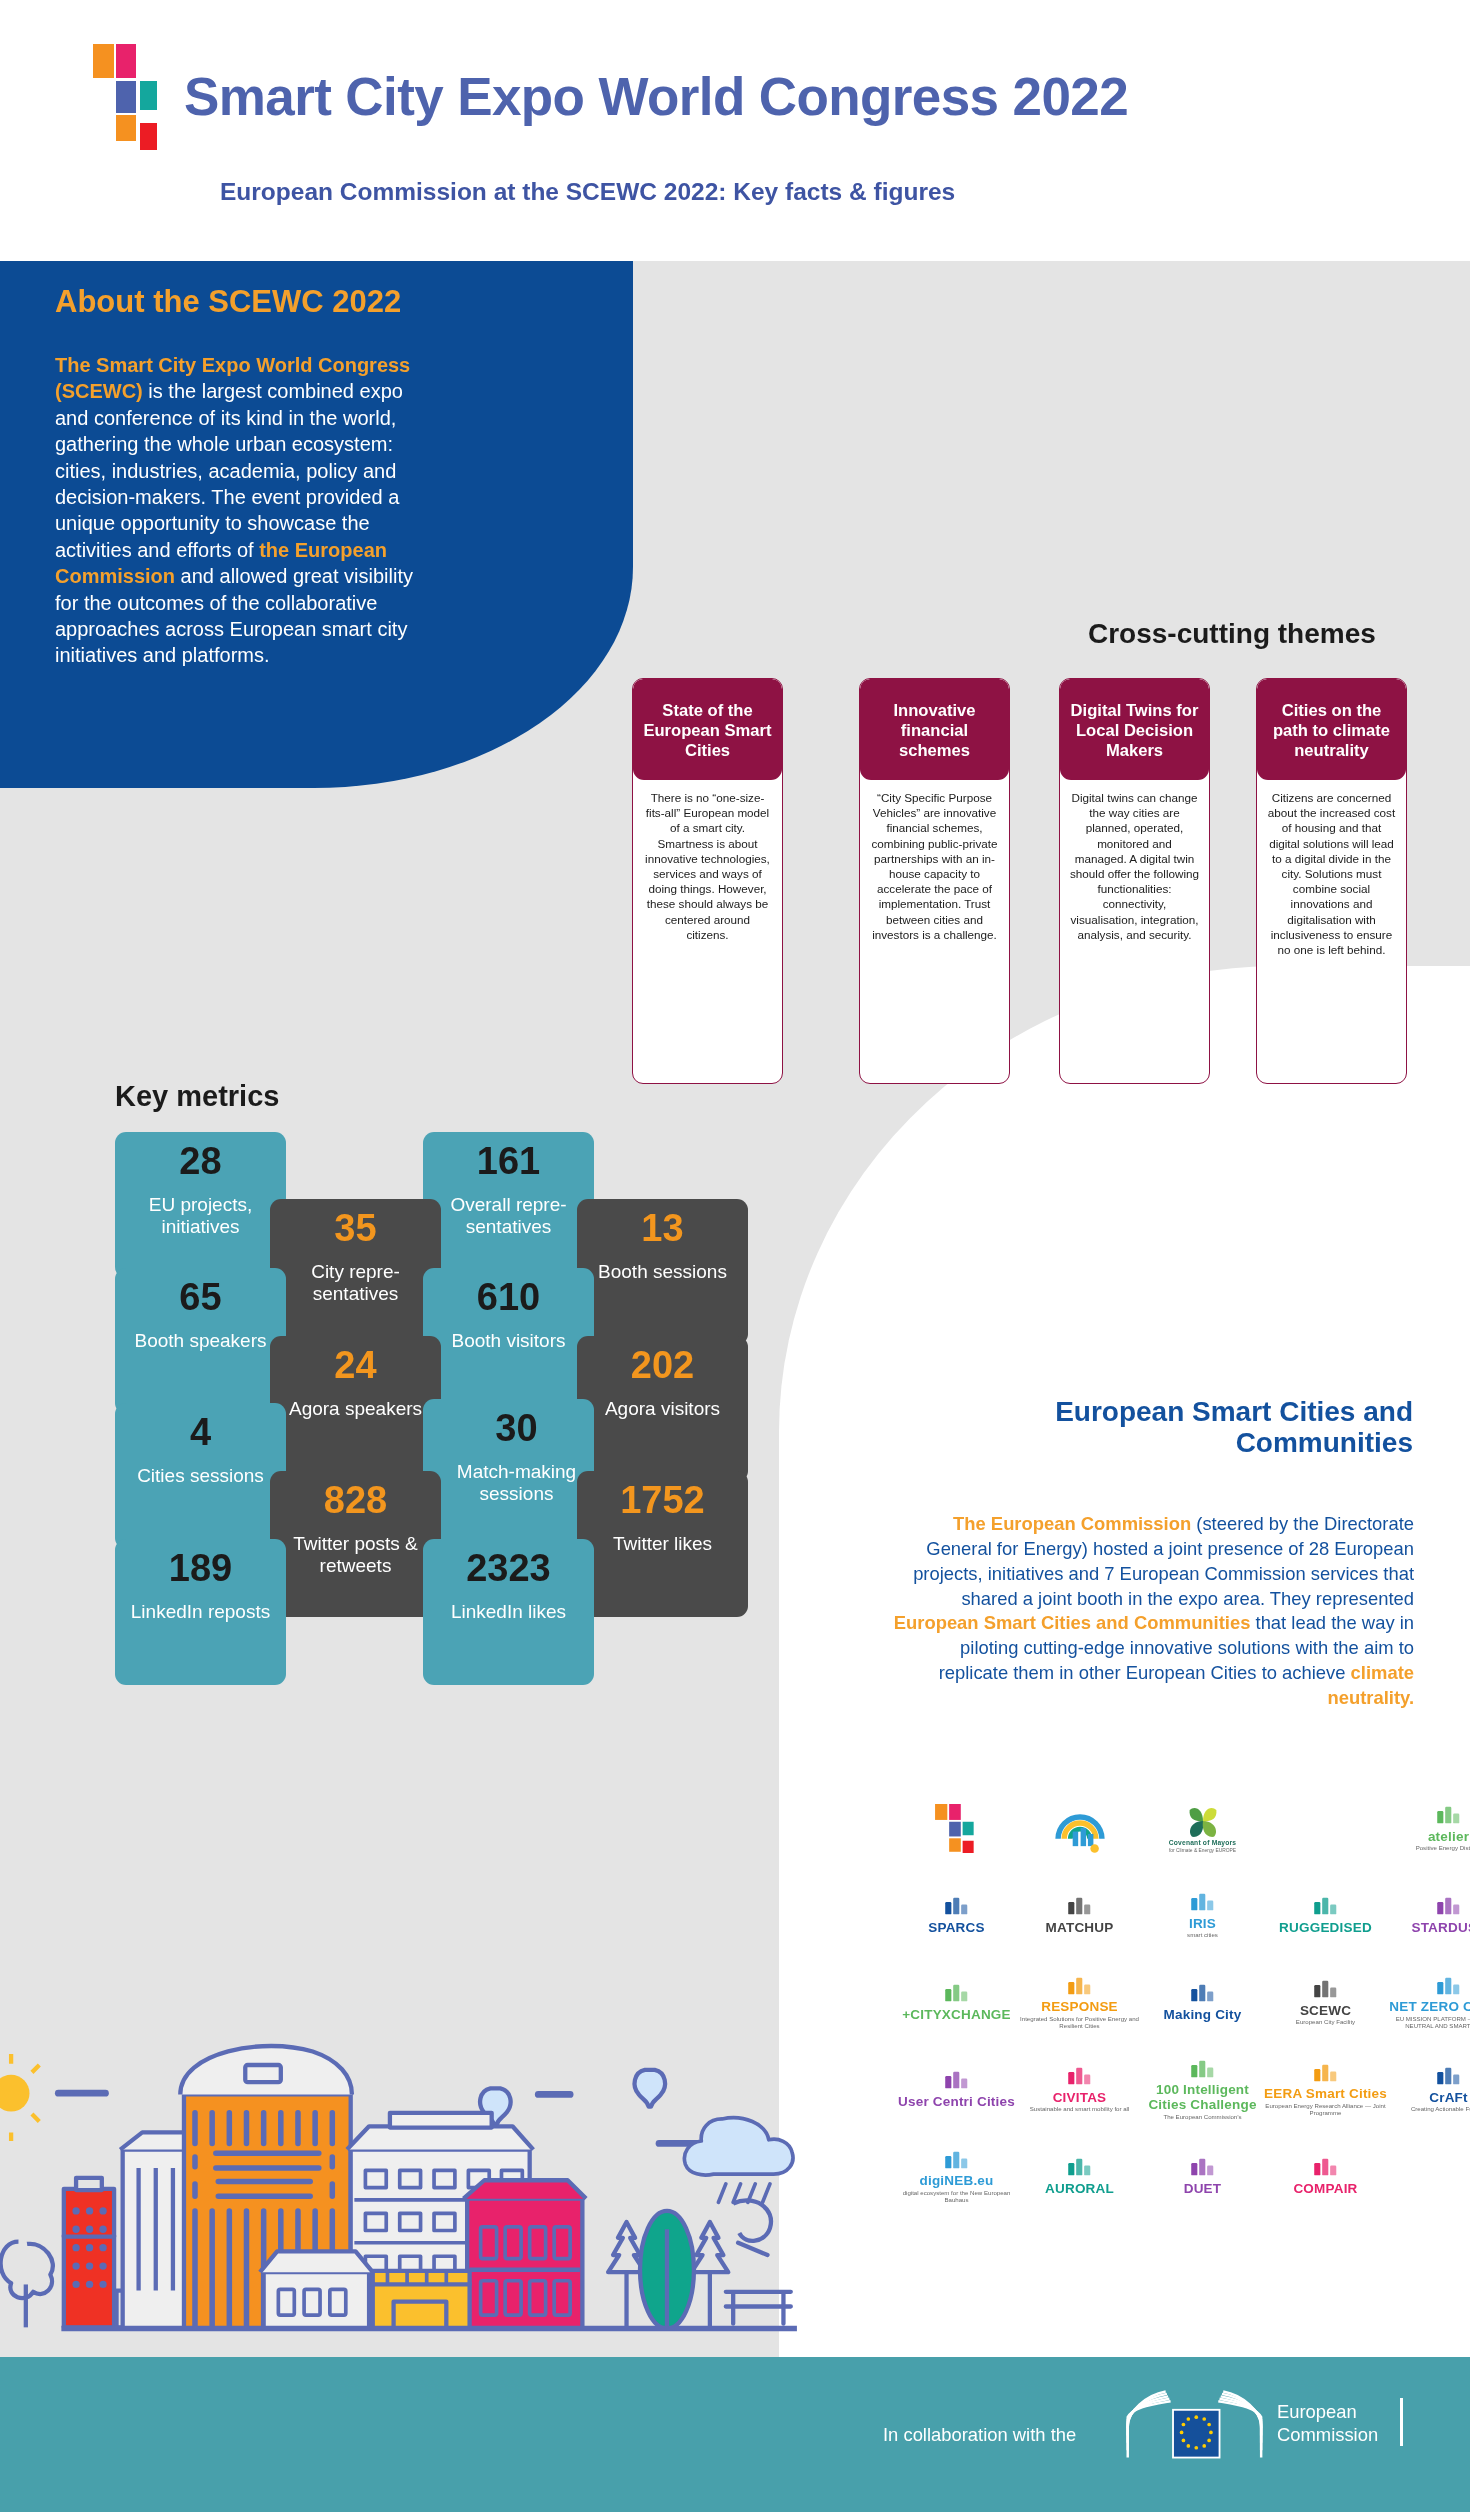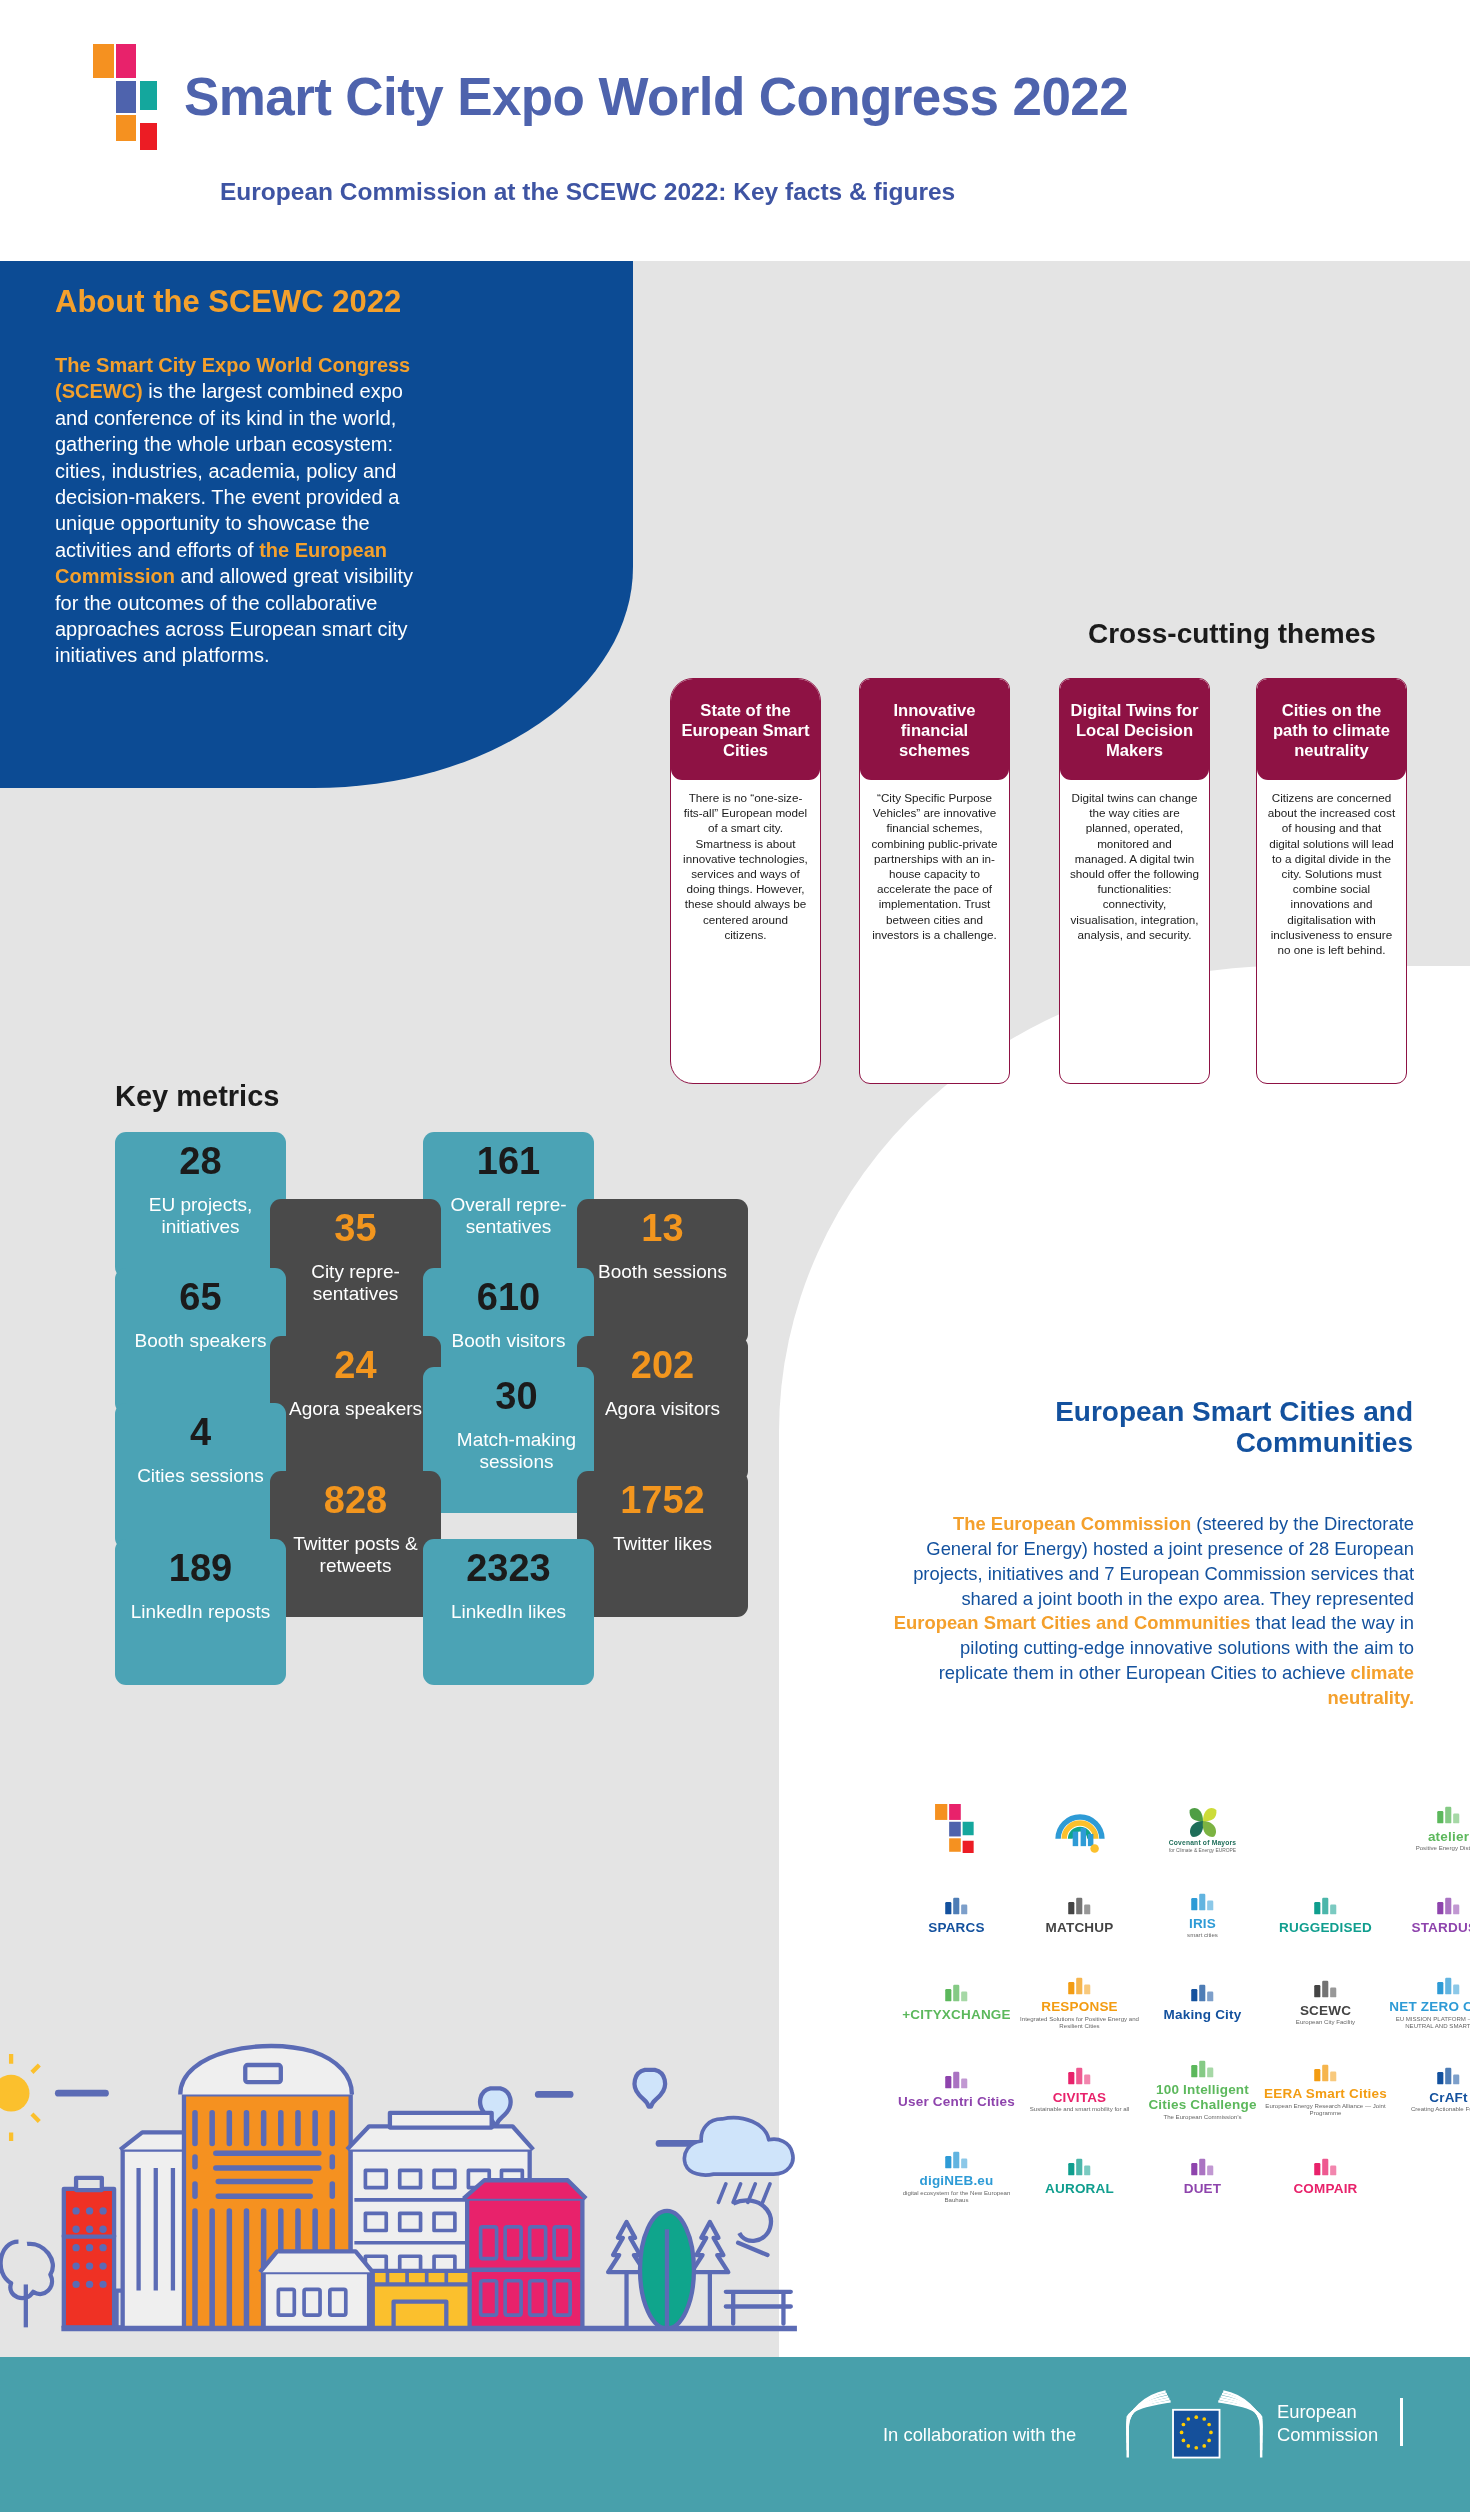"State of the European Smart" .tc0 { border-radius: 23px -> none; left: 670px -> 632px }
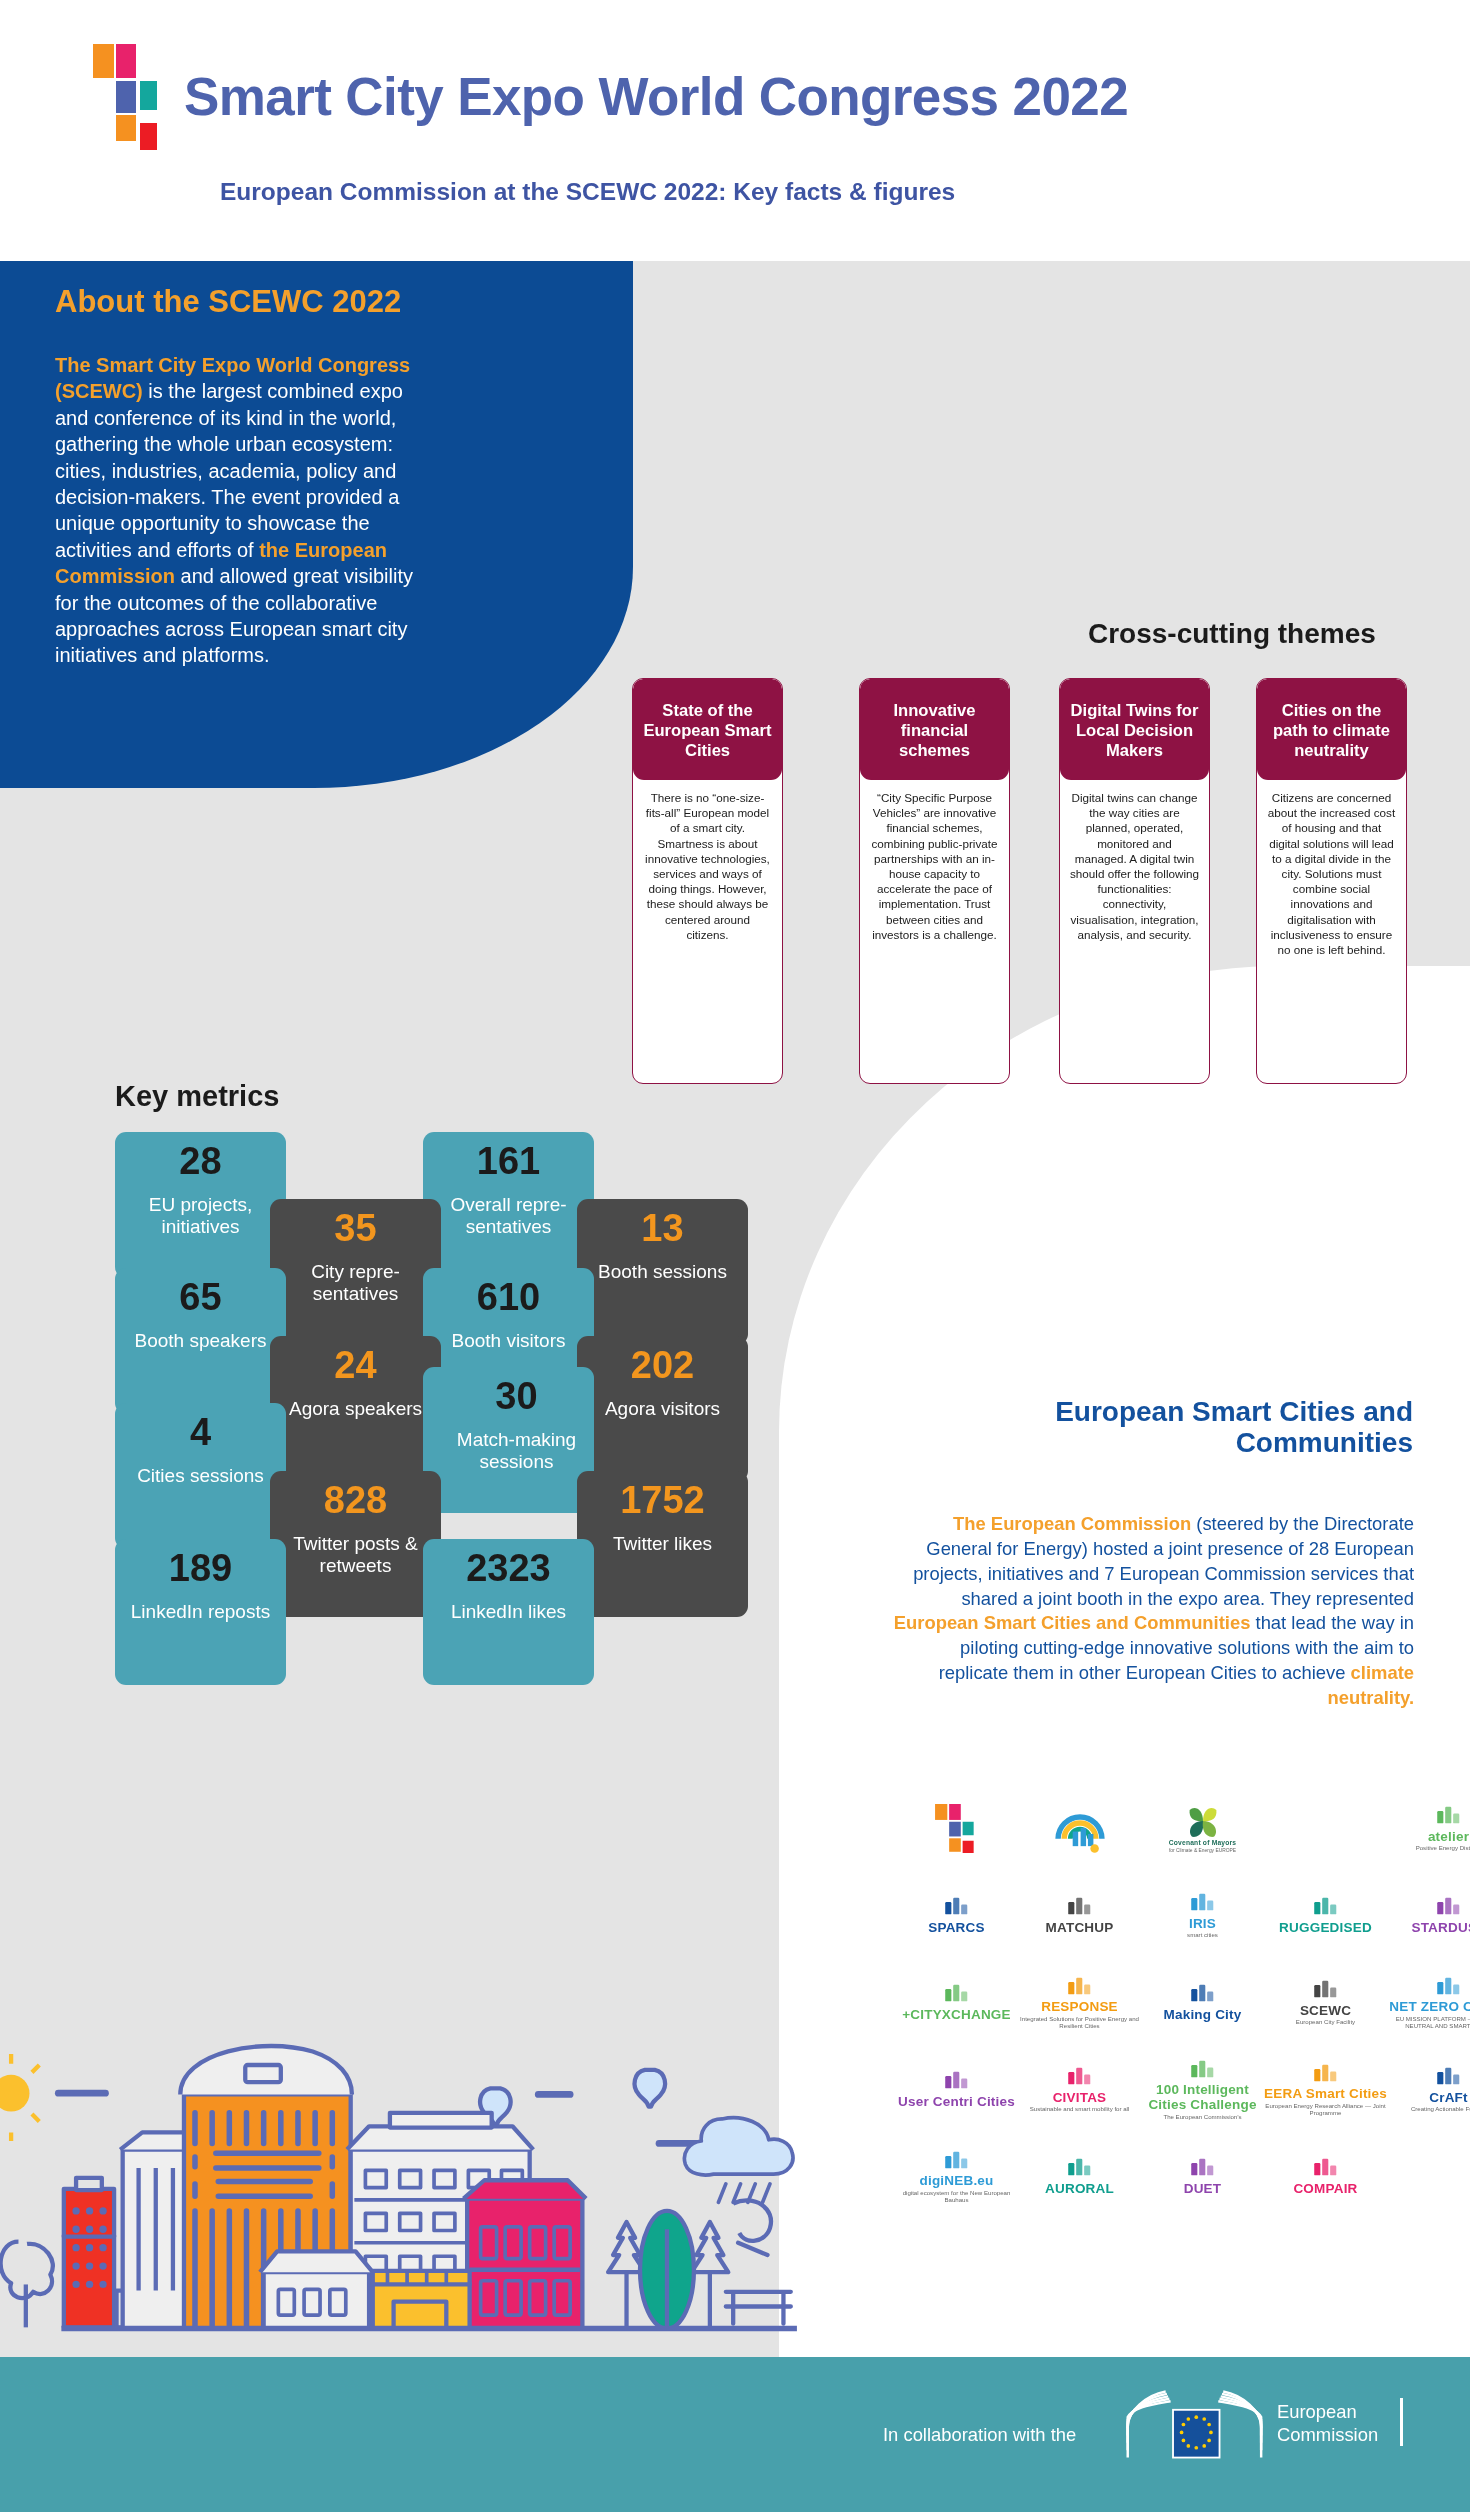"30" div.mcard { top: 1106px -> 1138px }
